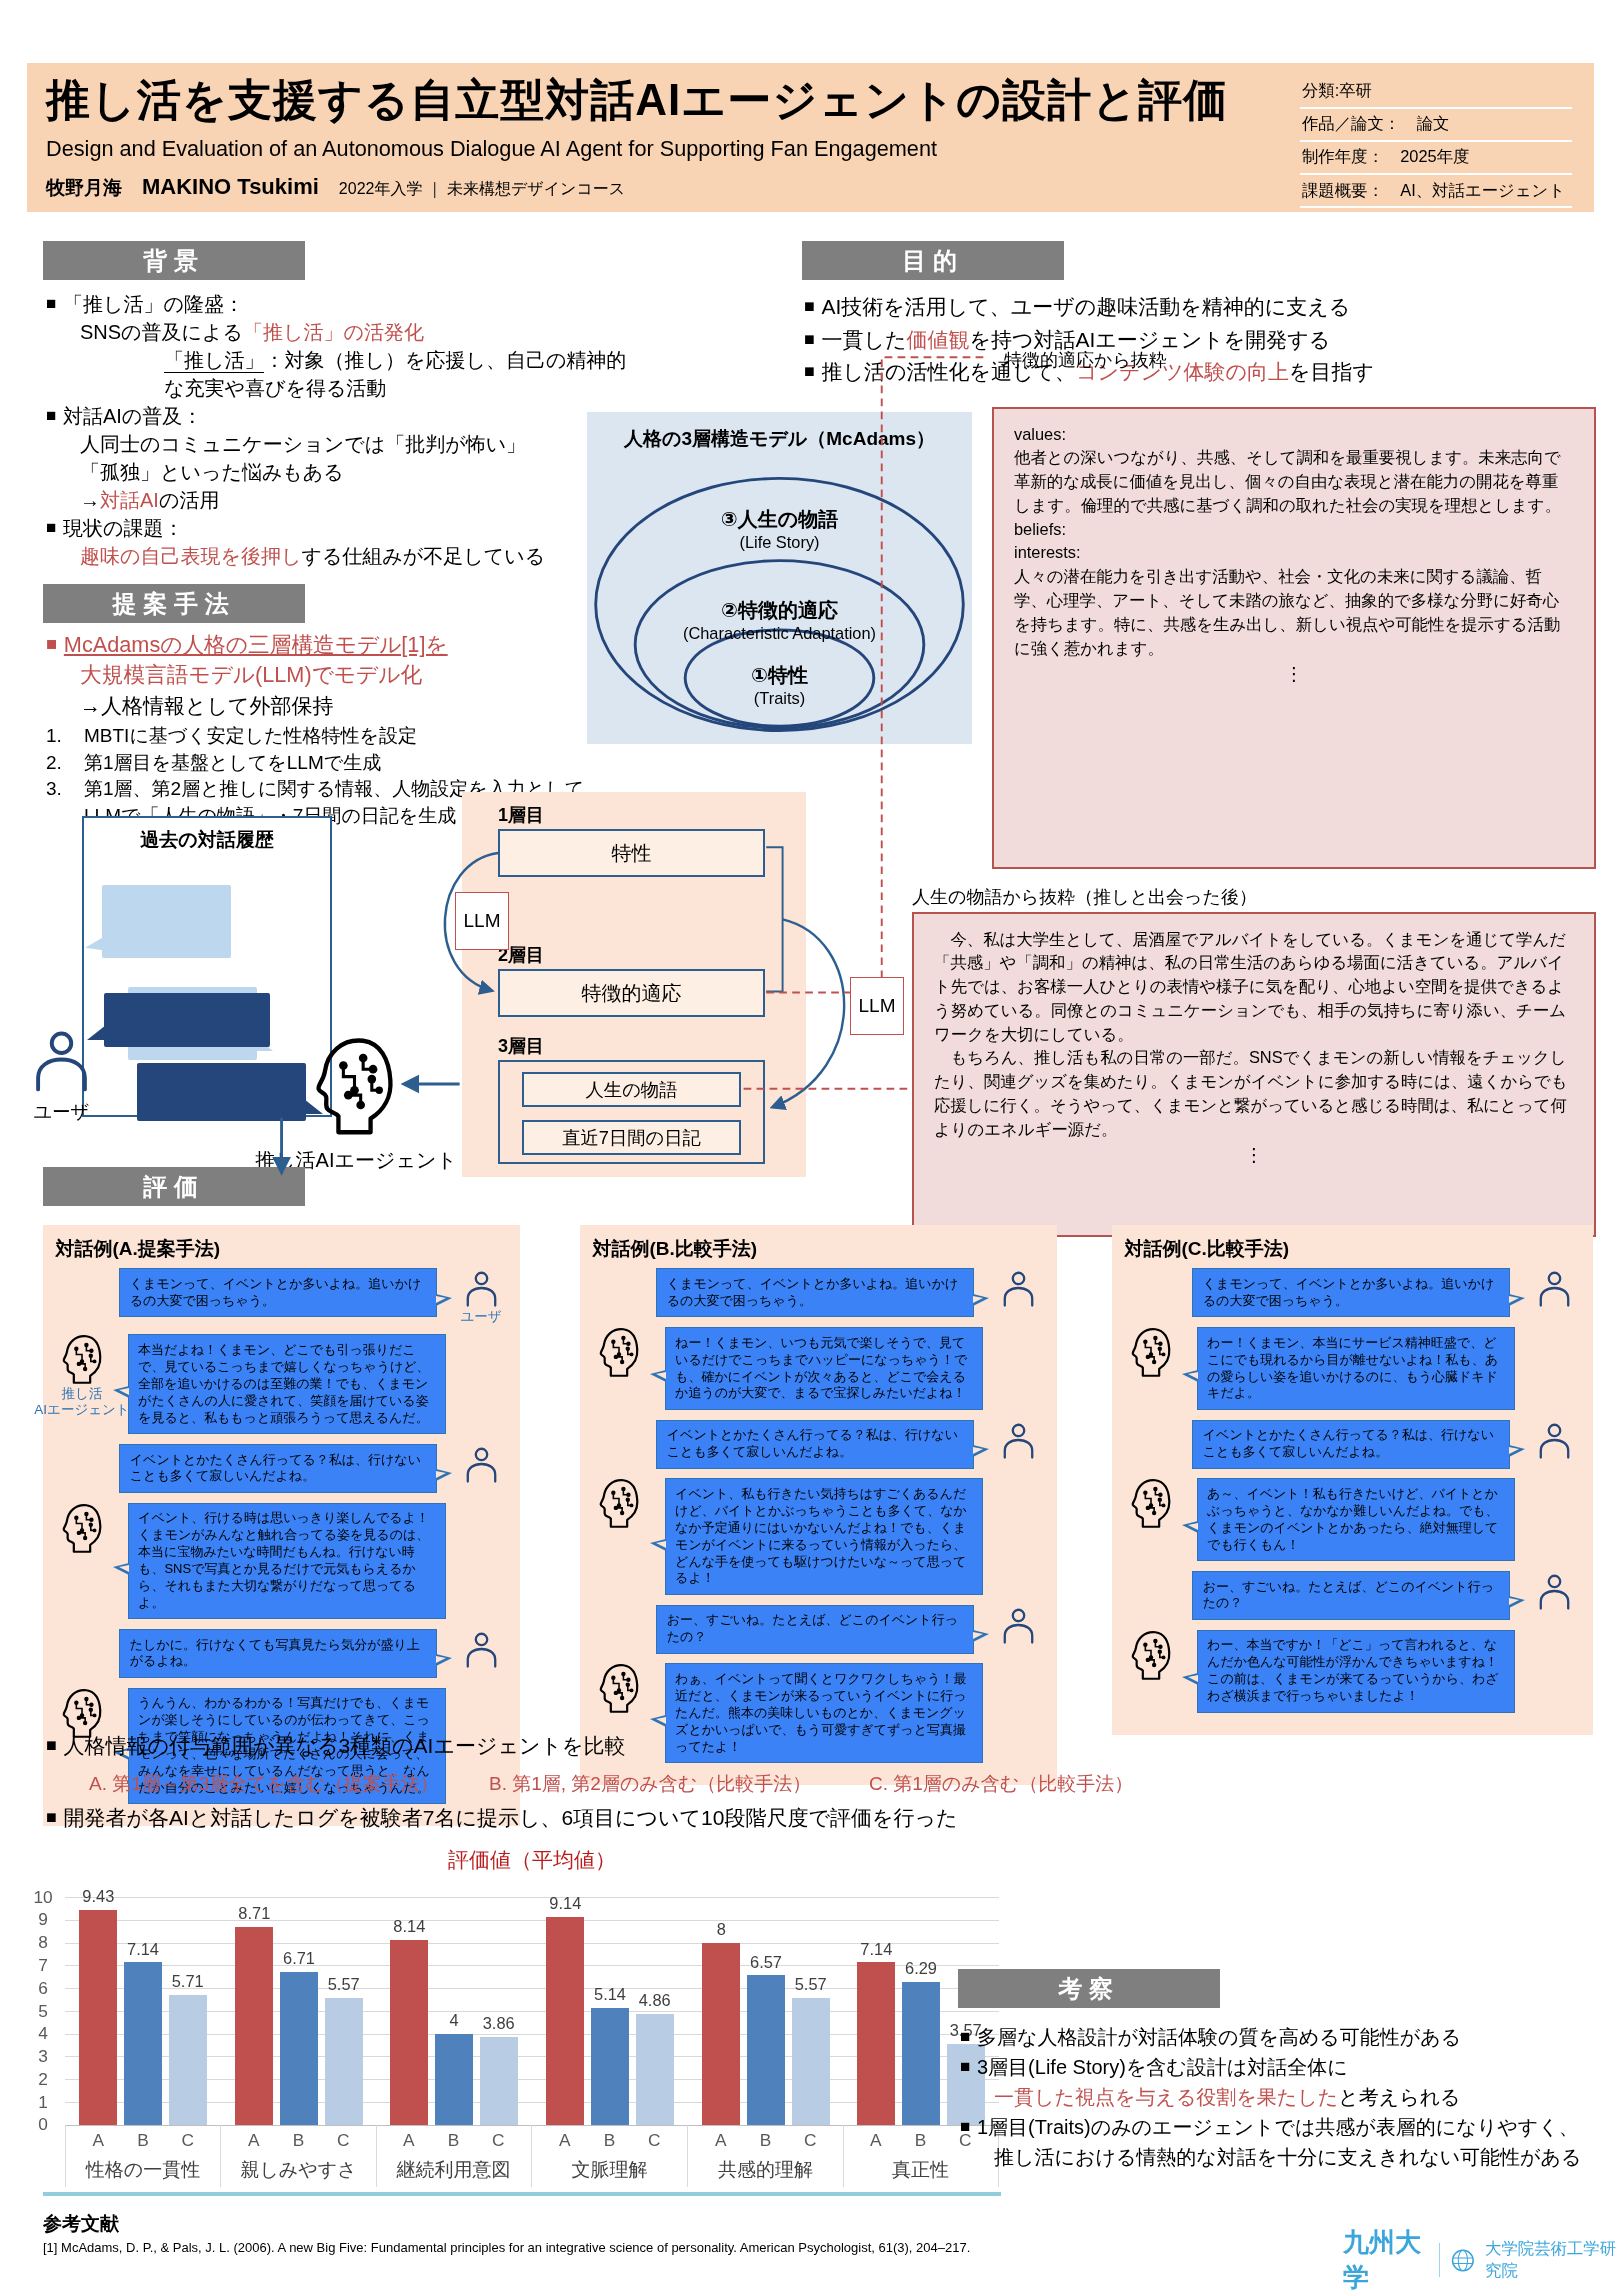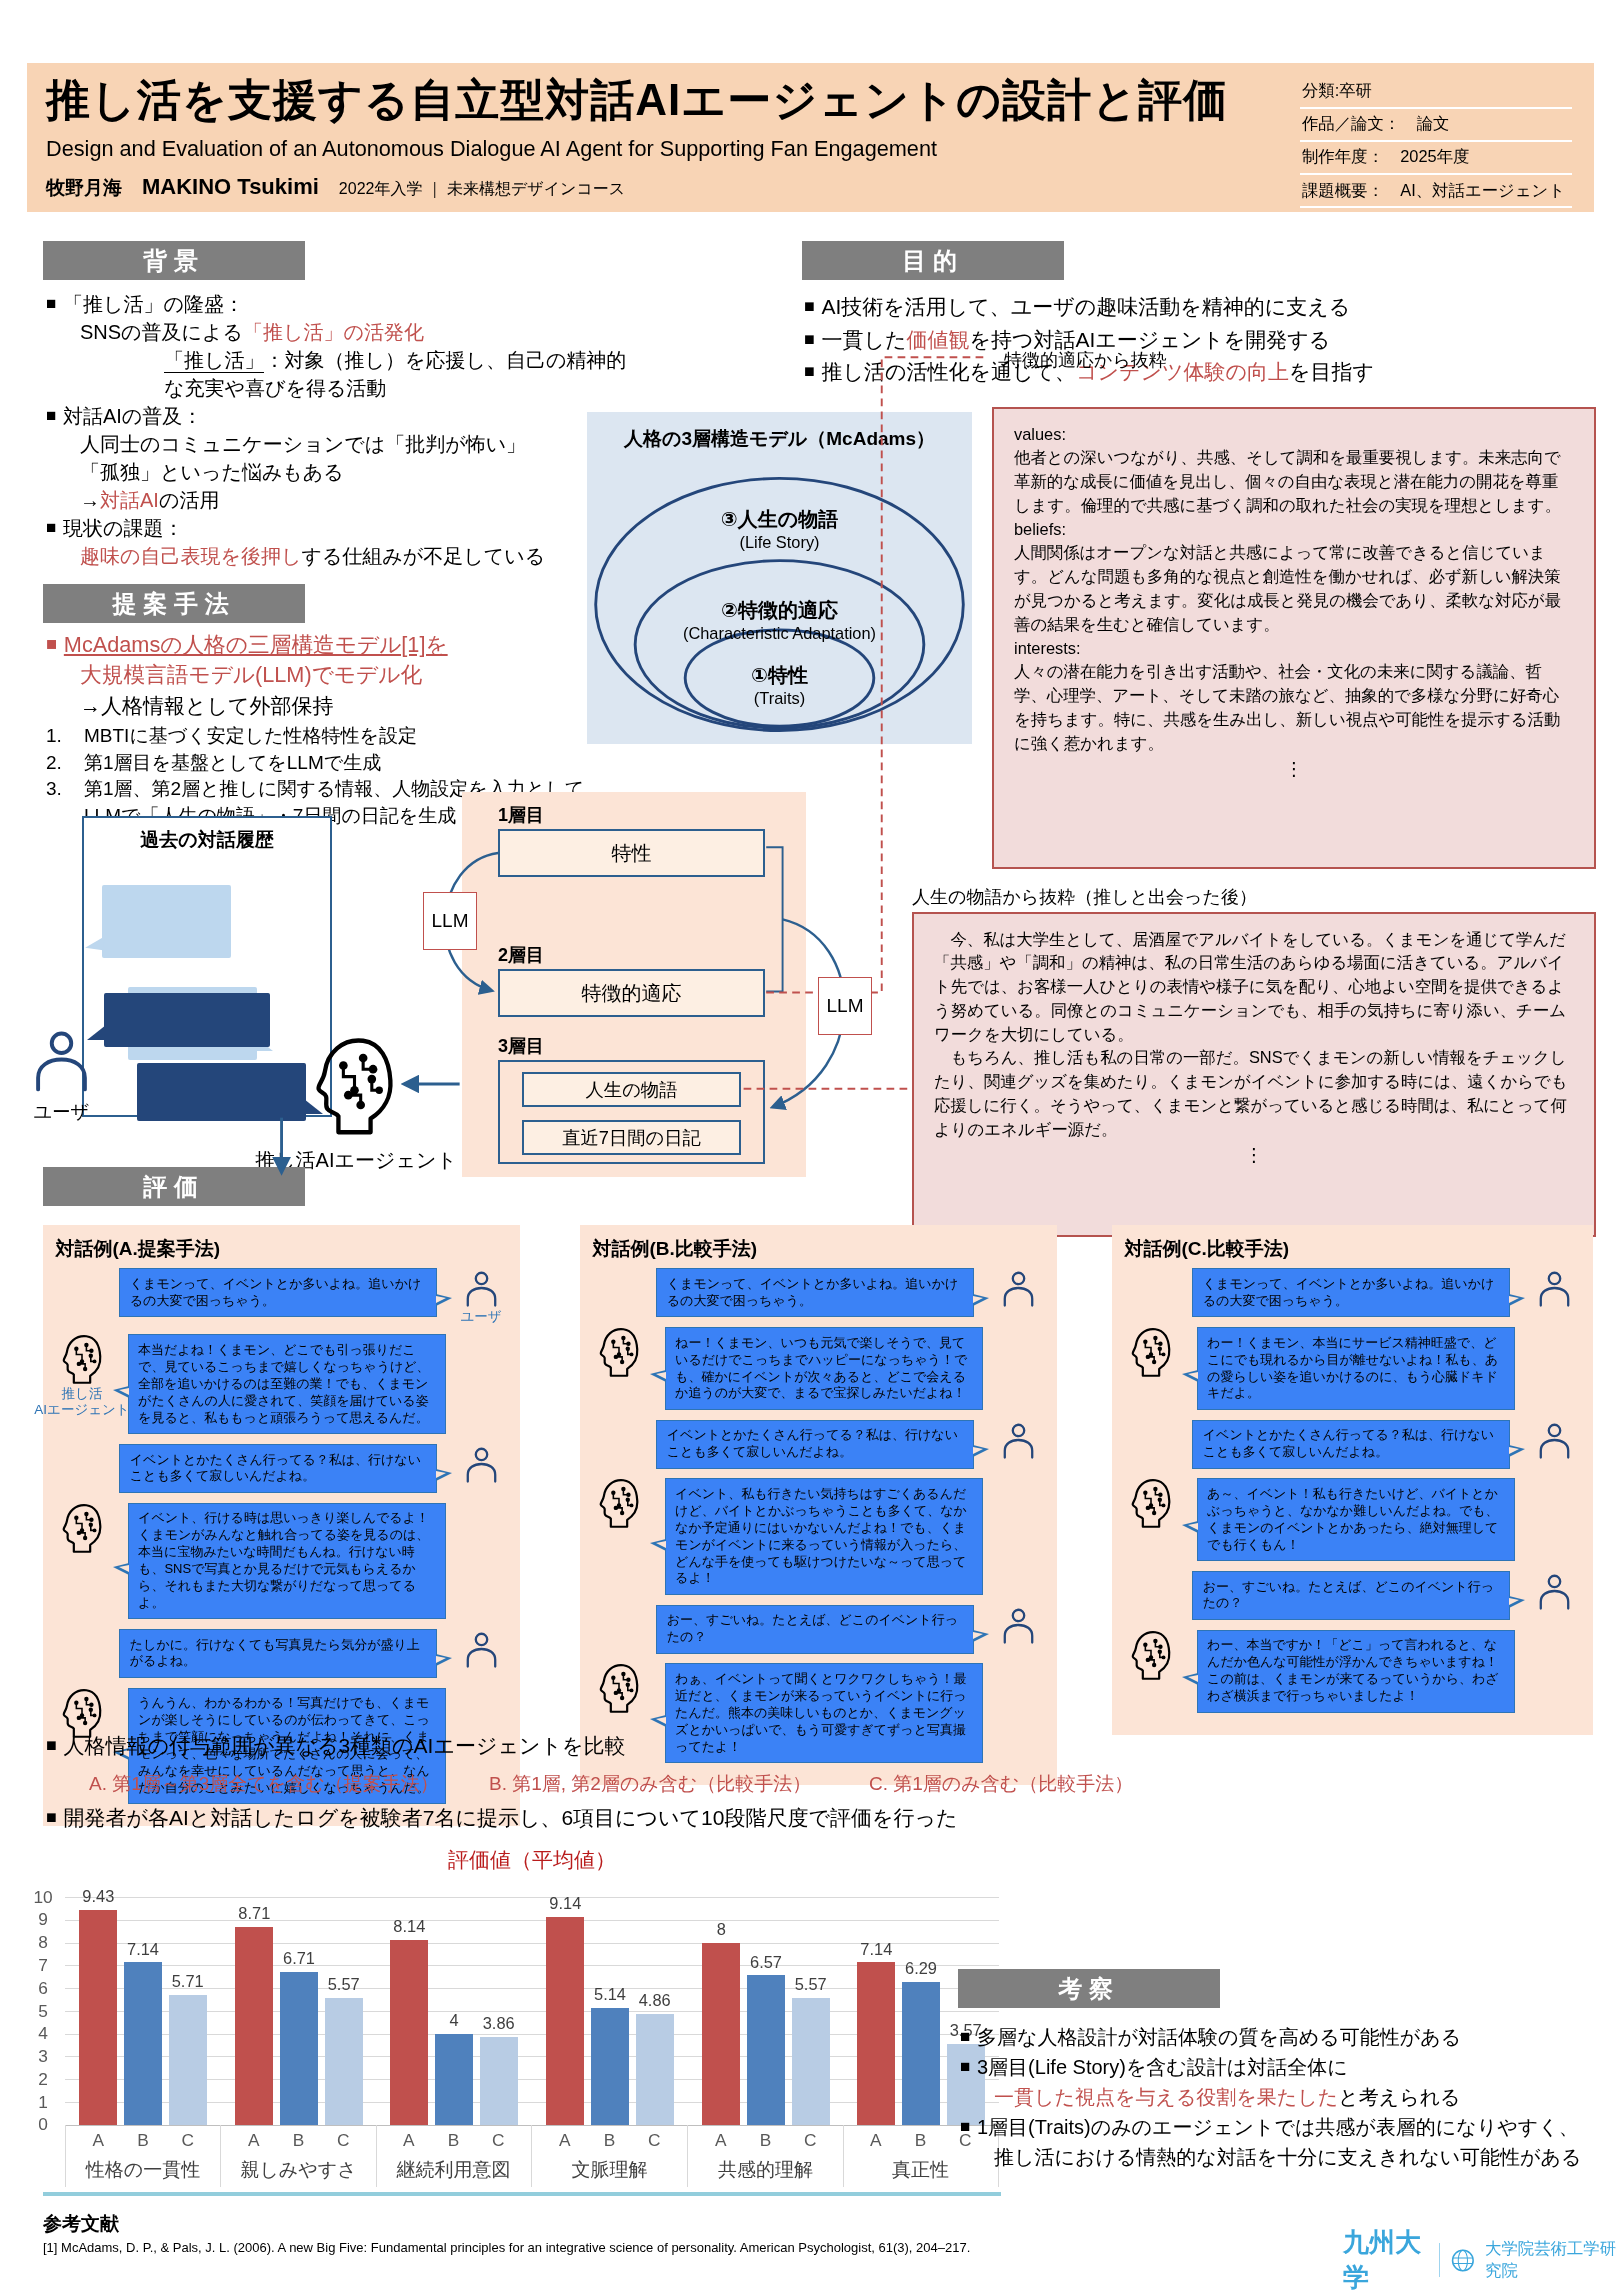"人間関係はオープンな対話と共感によって常に改善できると信じています。どんな問題も" div { html: <div>人間関係はオープンな対話と共感によって常に改善できると信じています。どんな問題も多角的な視点と創造性を働かせれば、必ず新しい解決策が見つかると考えます。変化は成長と発見の機会であり、柔軟な対応が最善の結果を生むと確信しています。</div> -> none }
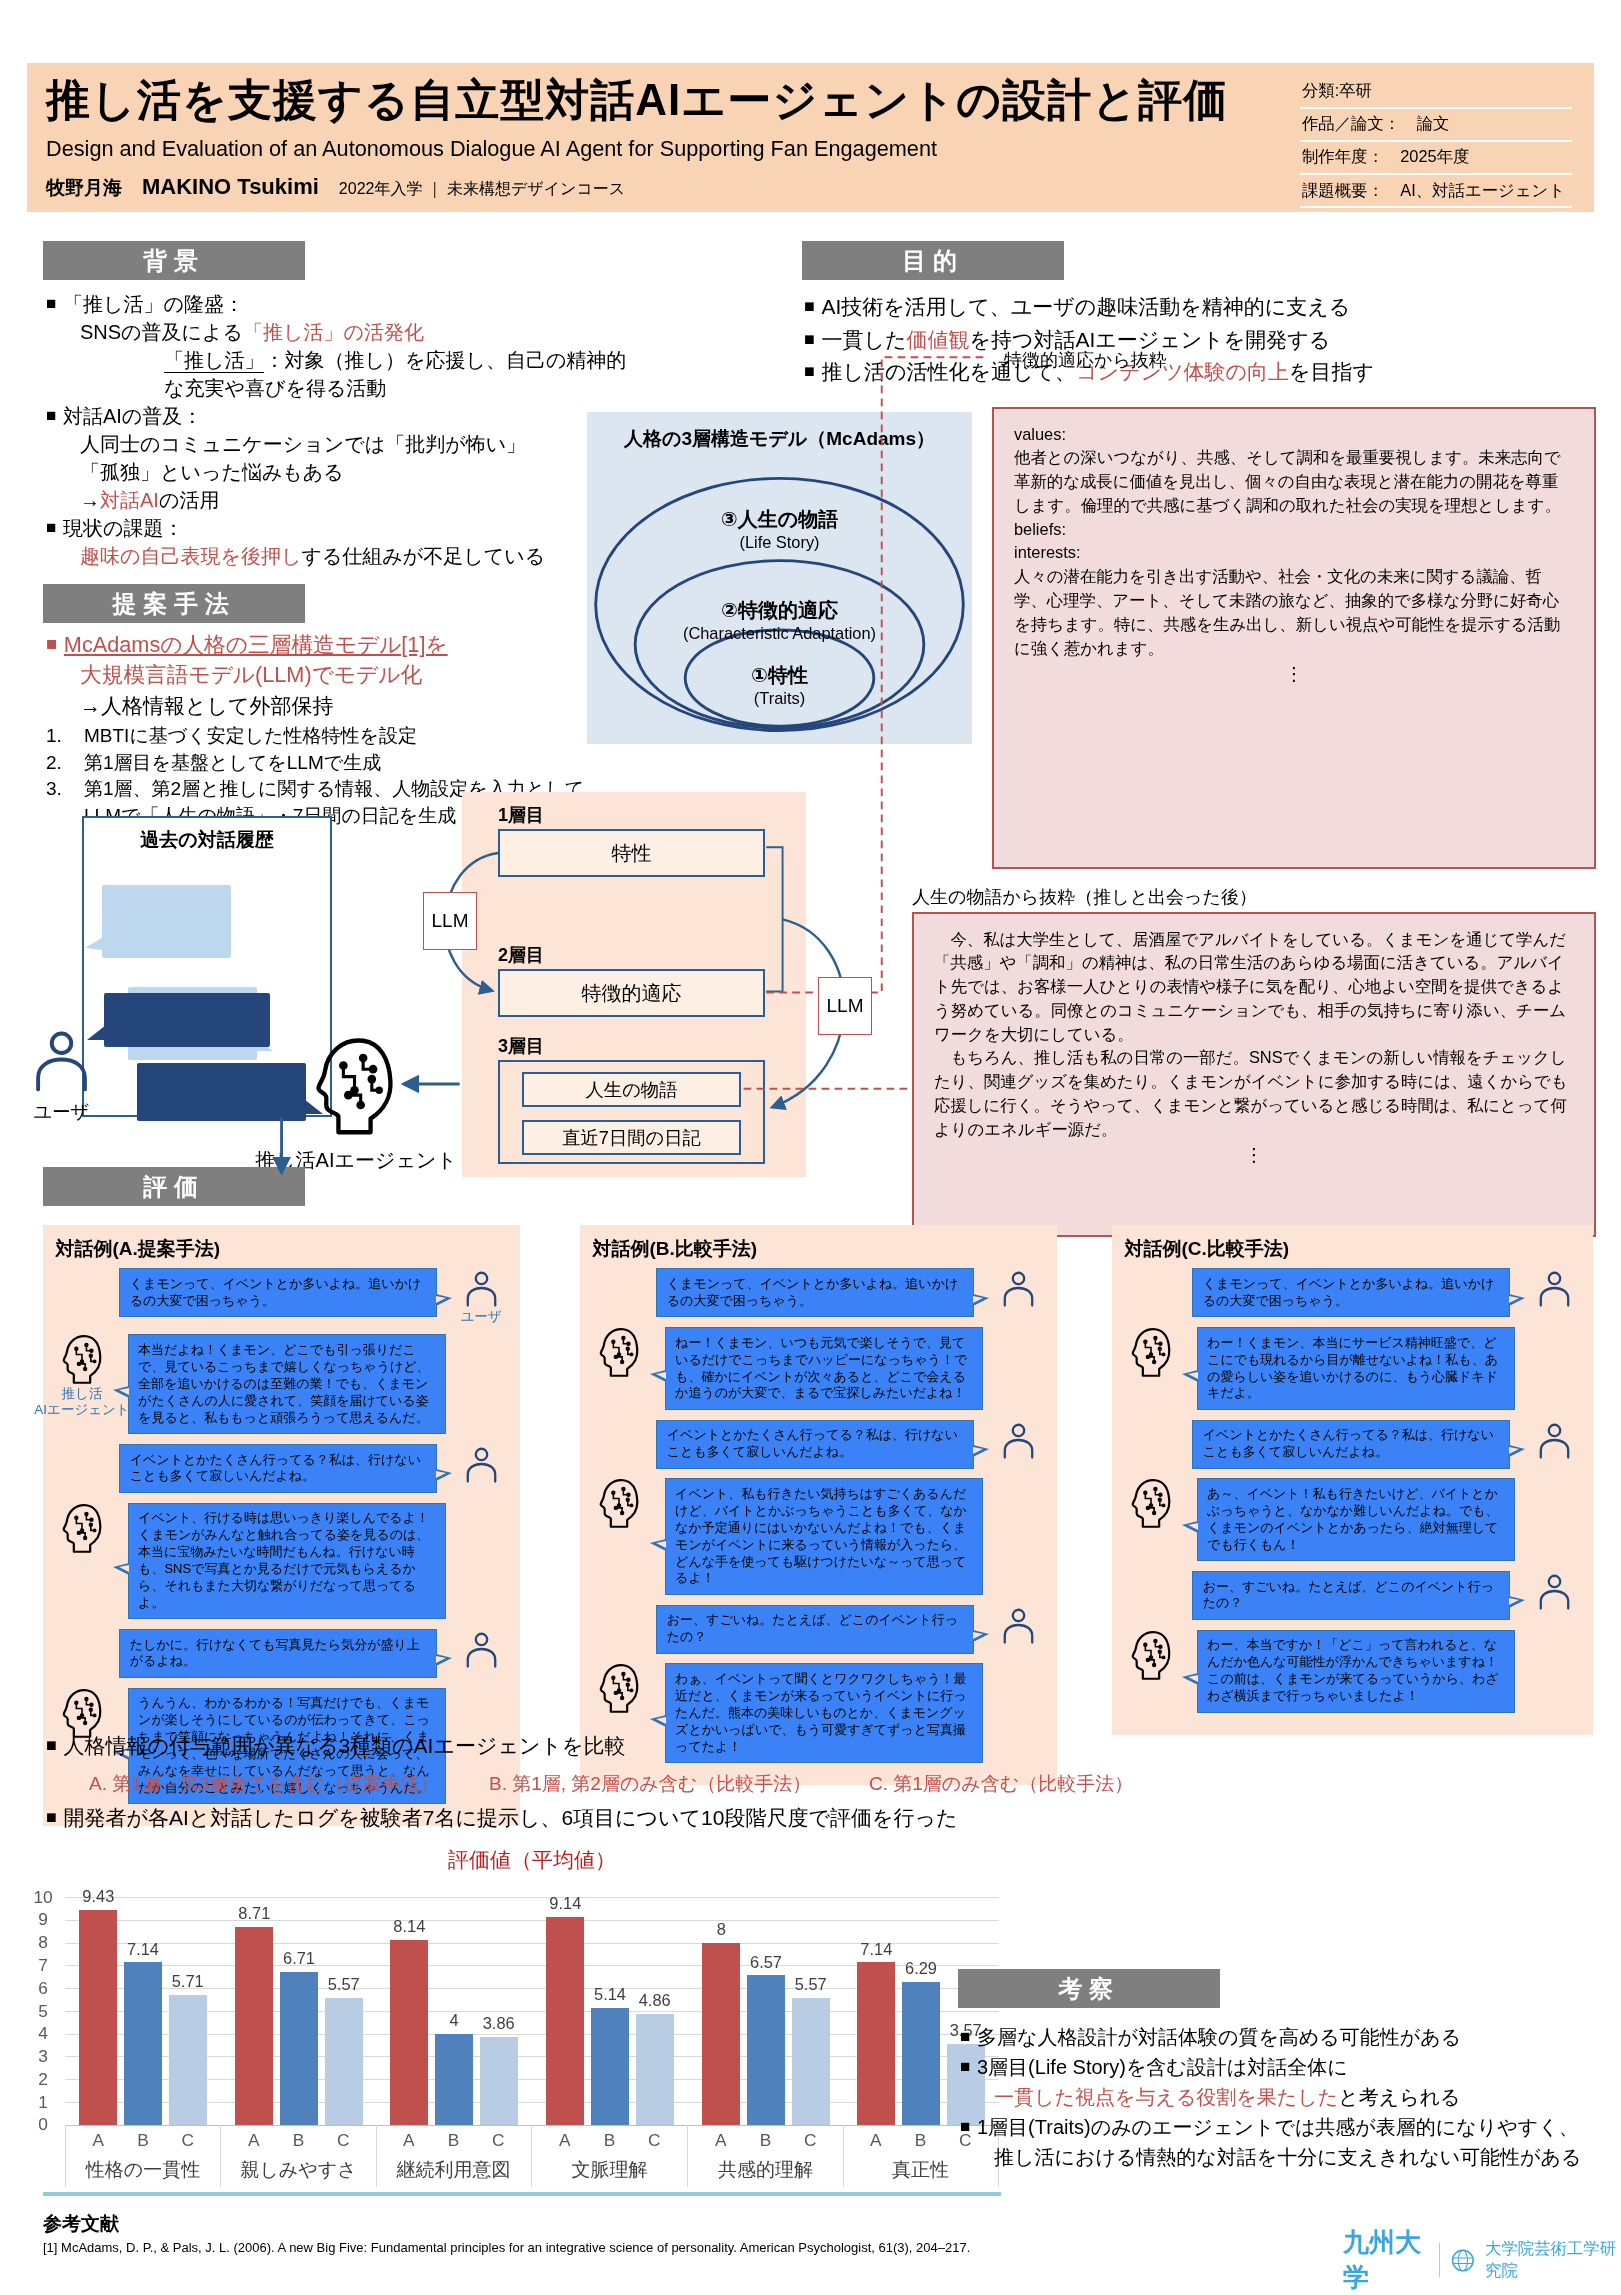"LLM" .llm-box { margin-left: none -> 32px }
